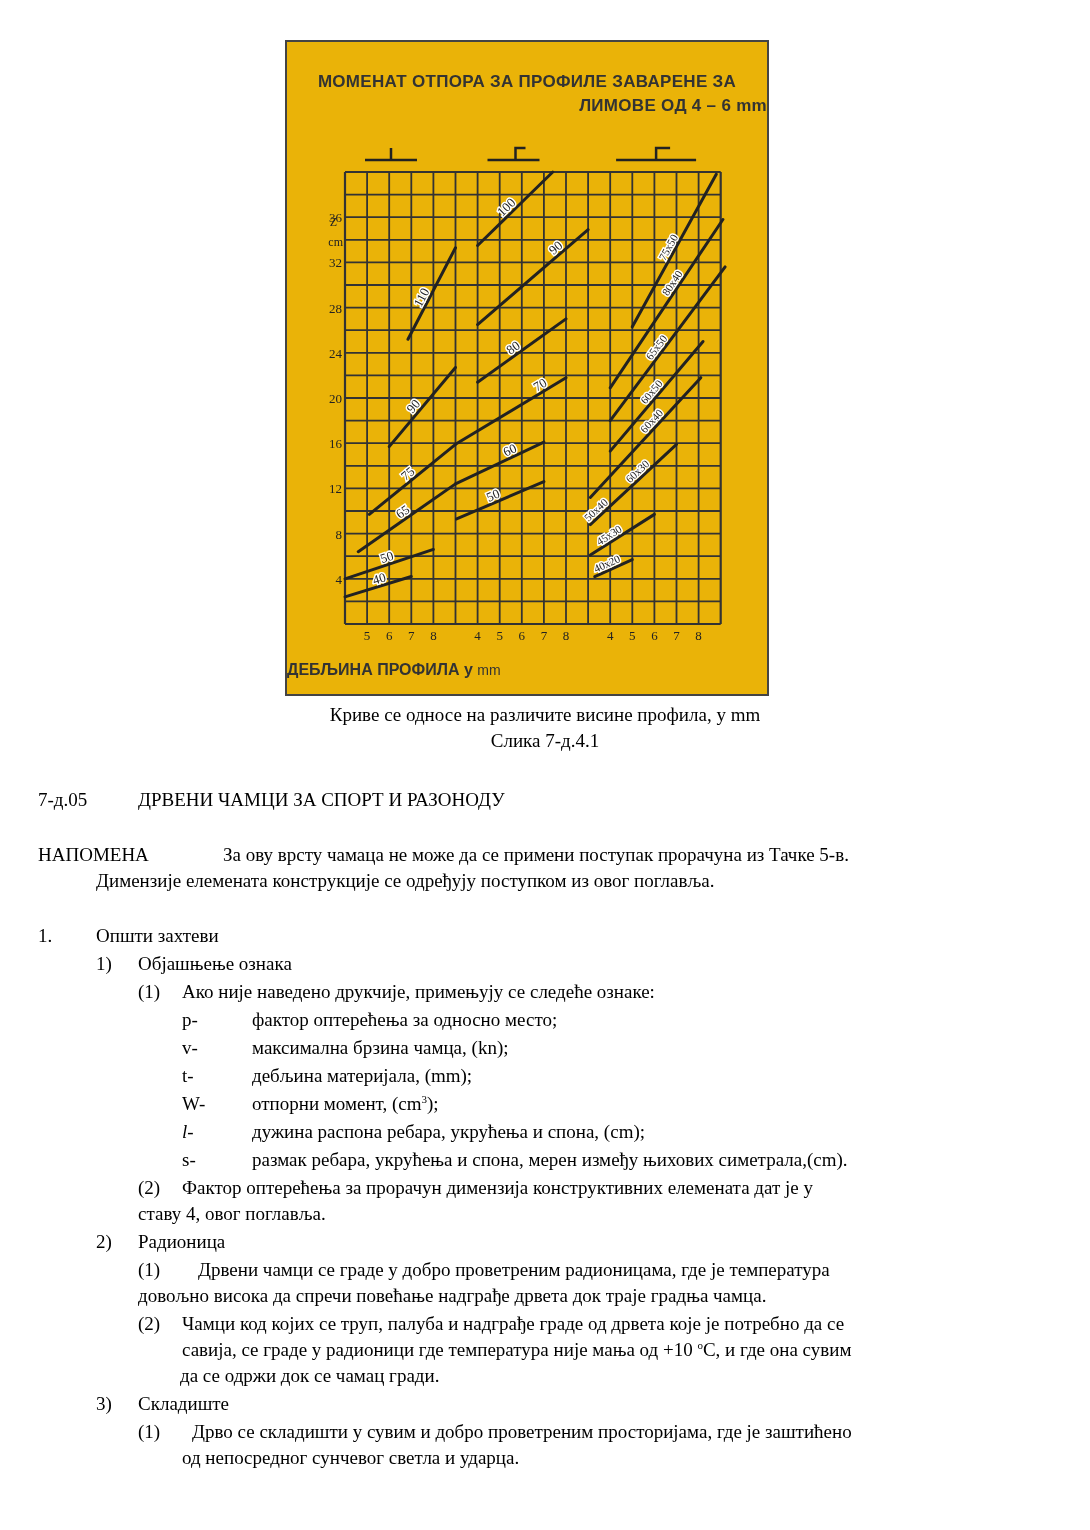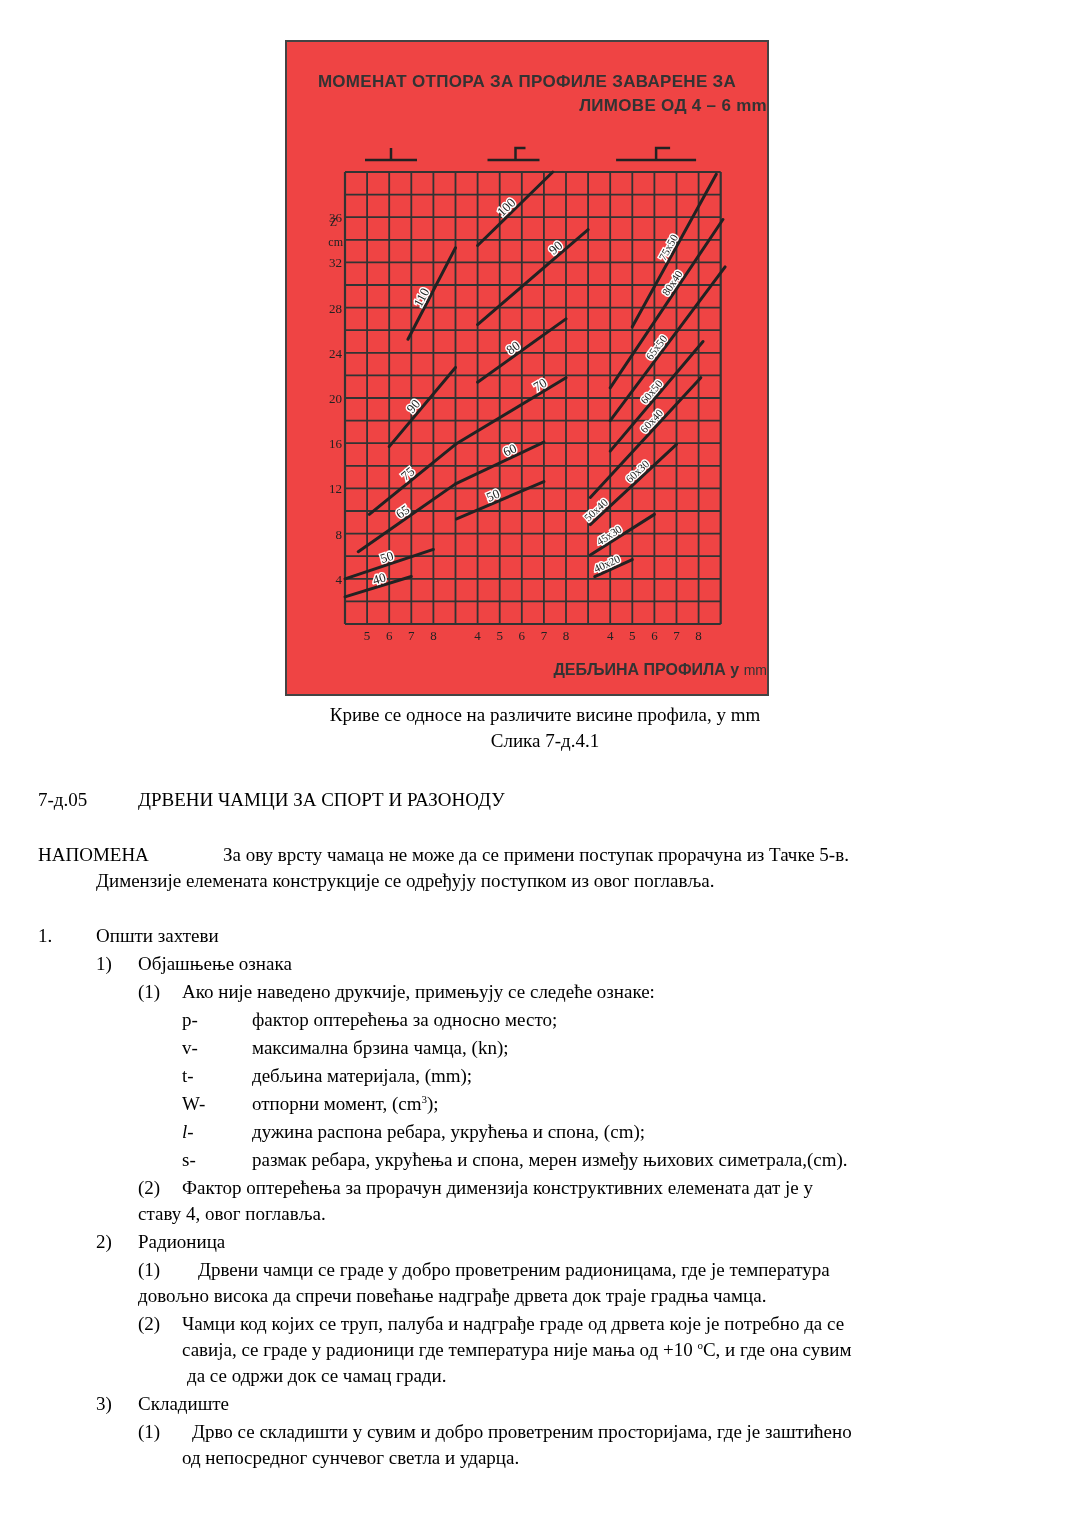"МОМЕНАТ ОТПОРА ЗА ПРОФИЛЕ ЗАВАРЕНЕ" .figure-box { background: #ef4444 -> #eab308 }
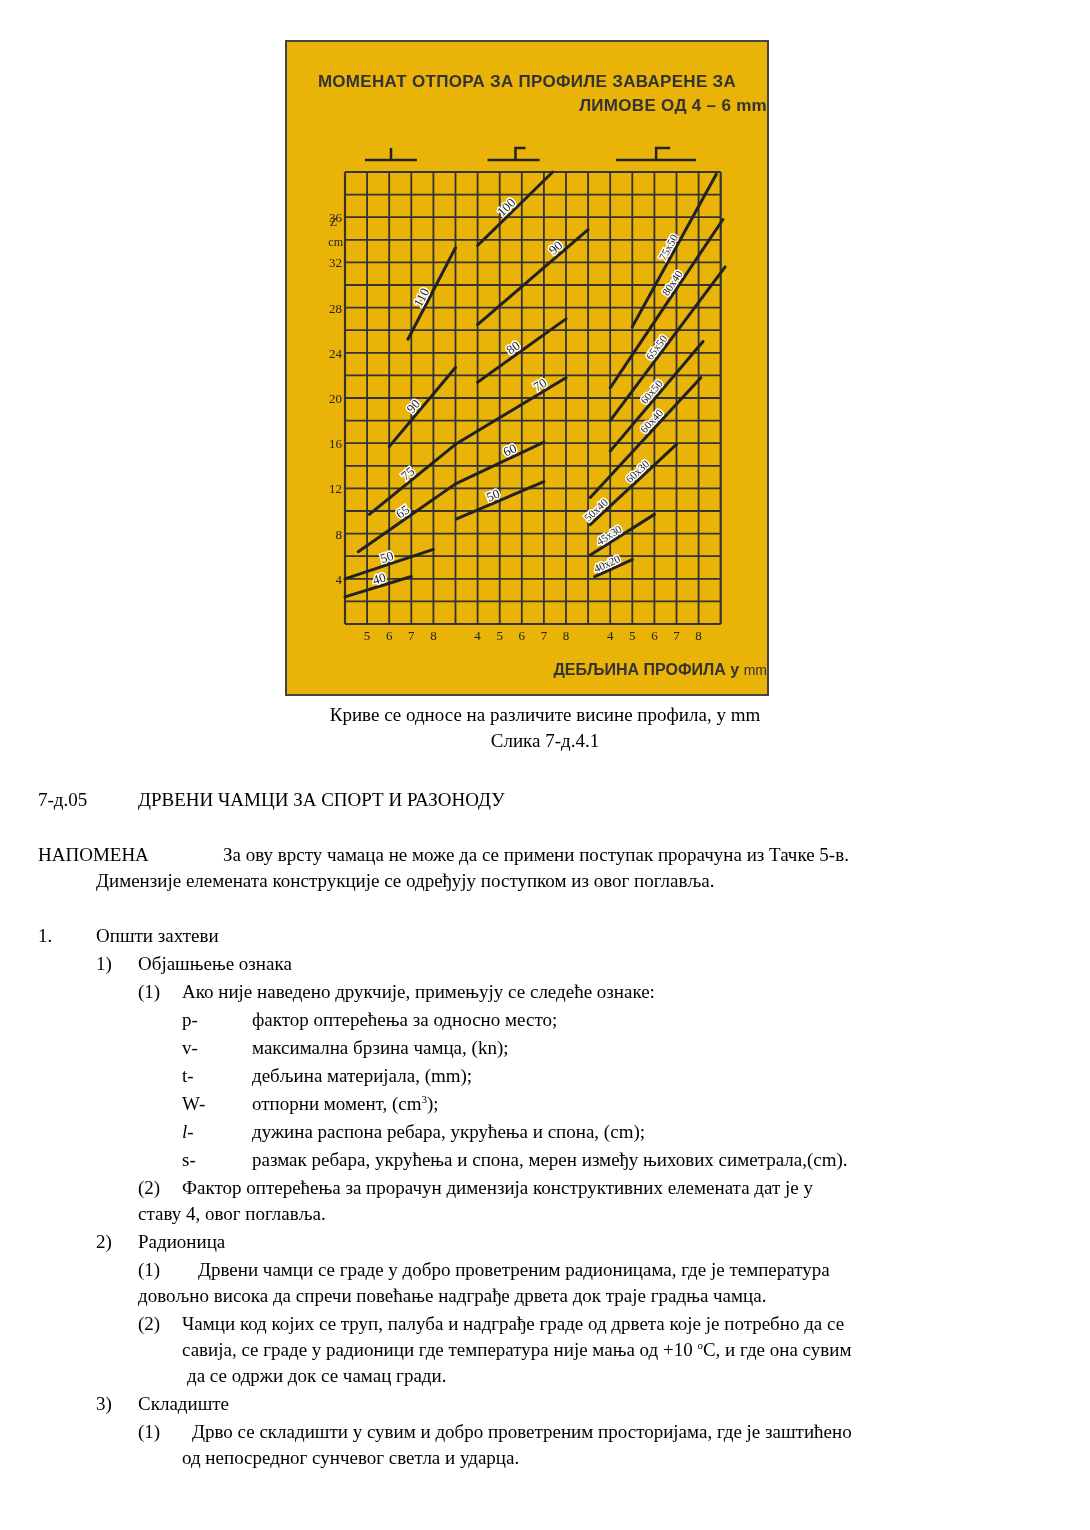"ДЕБЉИНА ПРОФИЛА у mm" .fig-xlabel { text-align: right -> left }
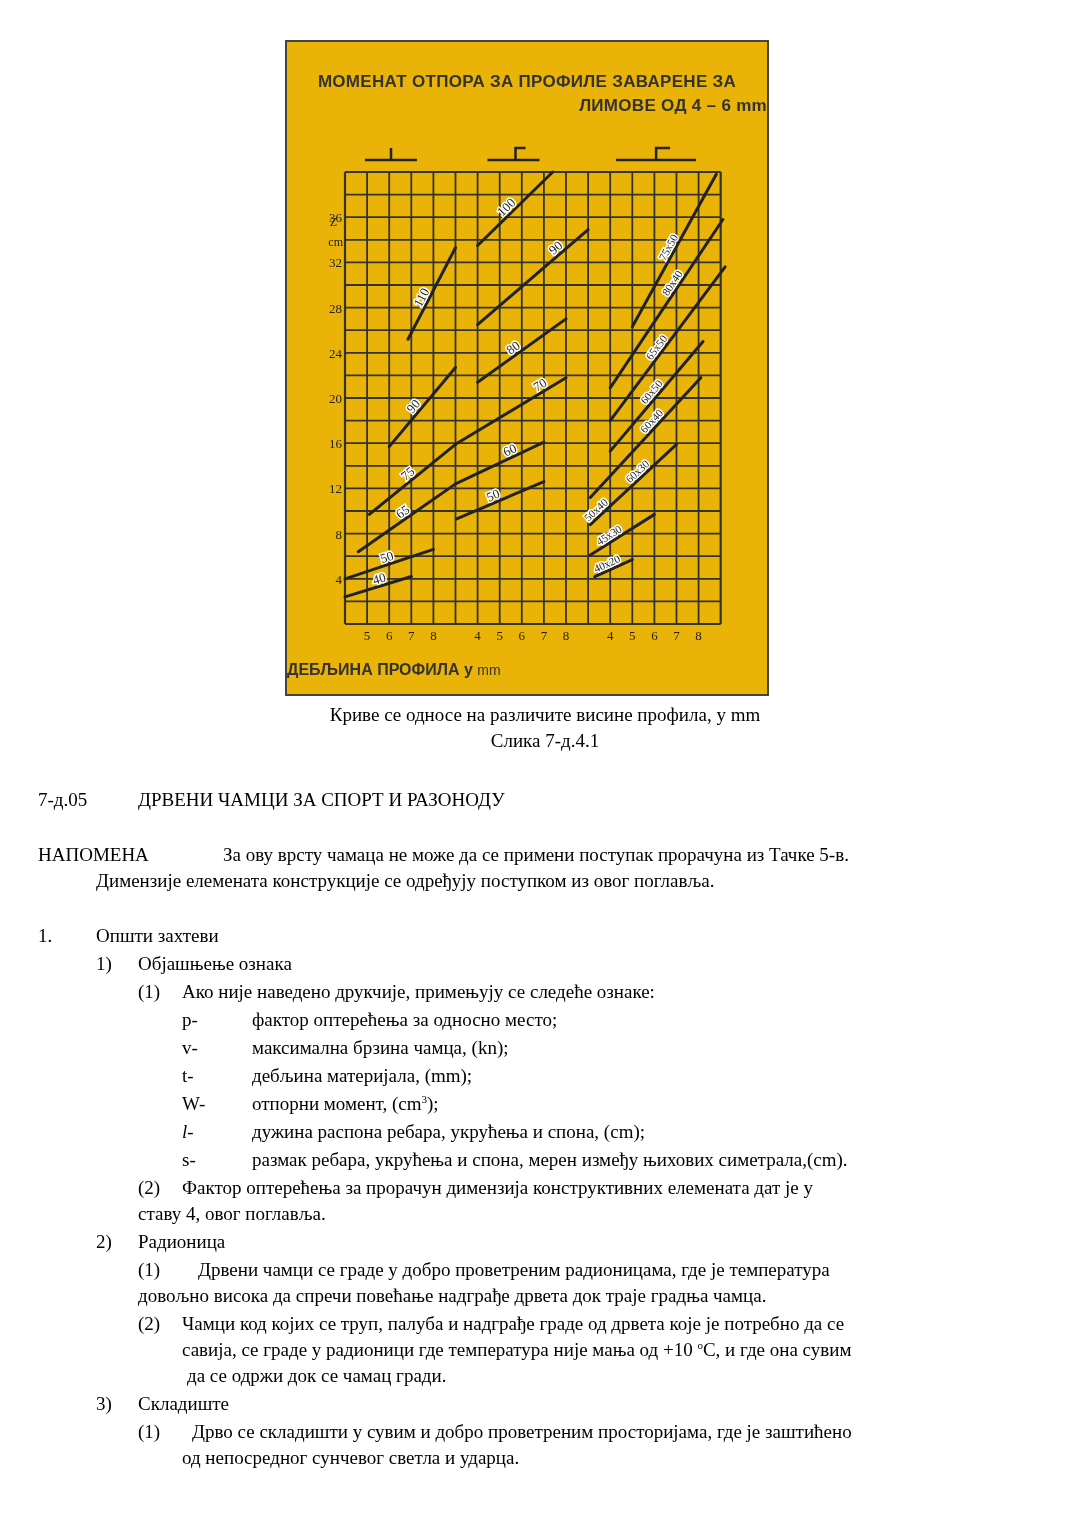"да се одржи док се" div.txt { left: 187px -> 180px }
